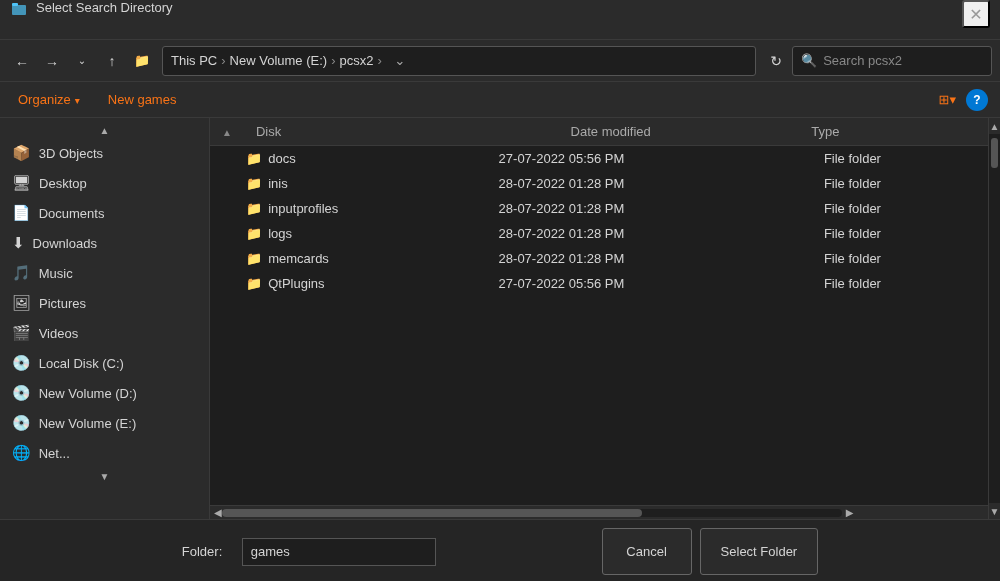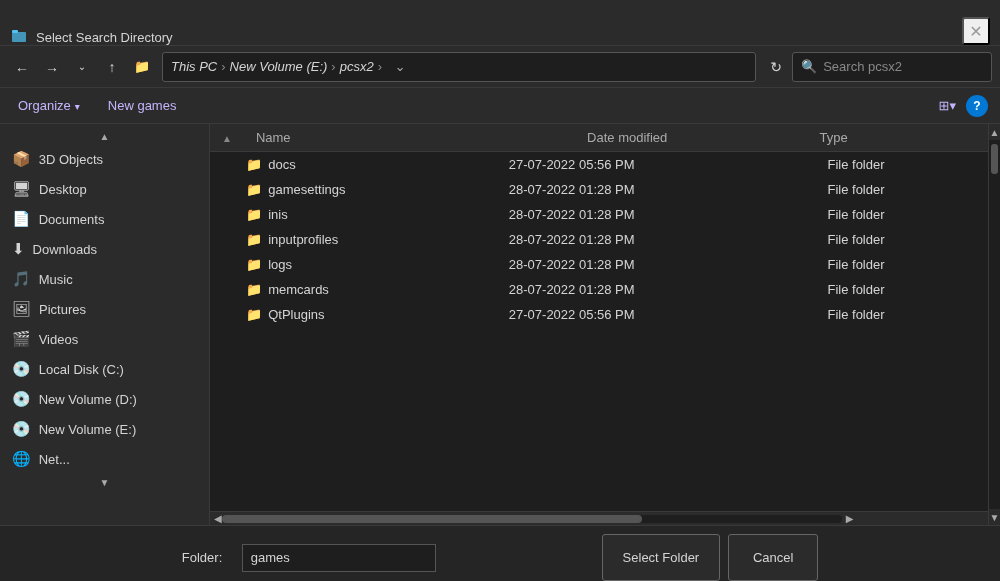"Select Search Directory" .title-bar { align-items: flex-end -> flex-start; height: 46px -> 40px }
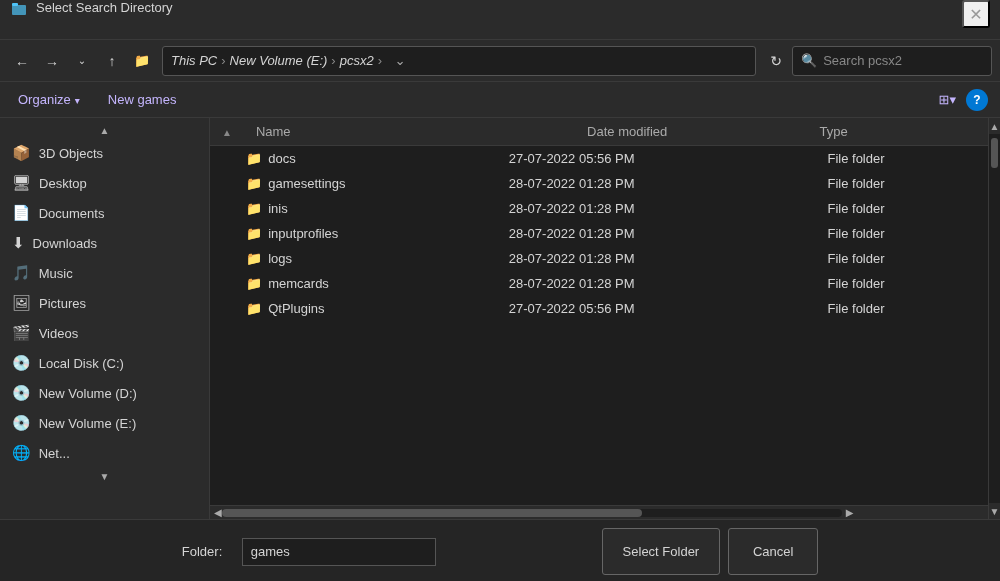"This PC" .breadcrumb-item { font-style: italic -> none }
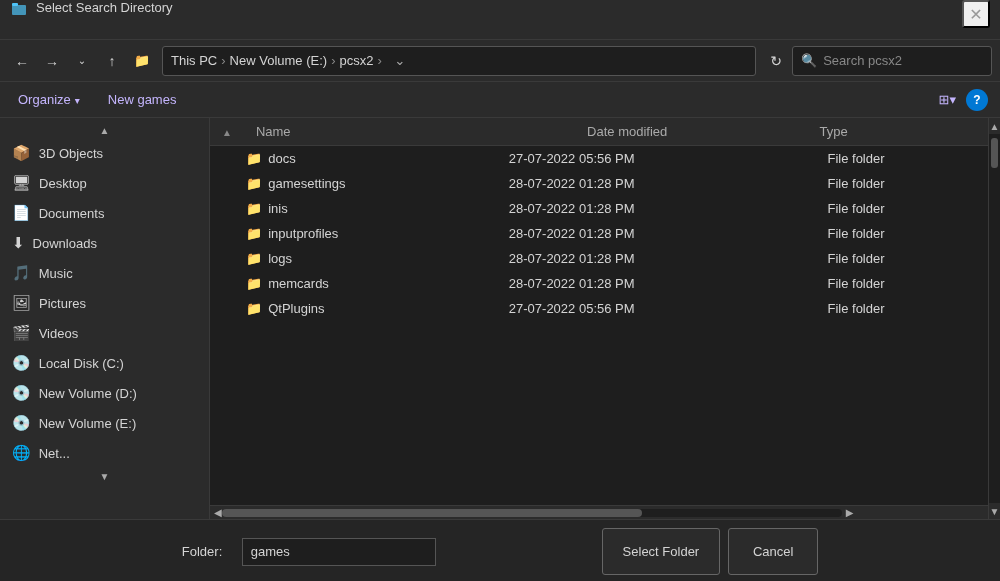"Organize ▾" .action-btn { color: #c4b5fd -> #f97316 }
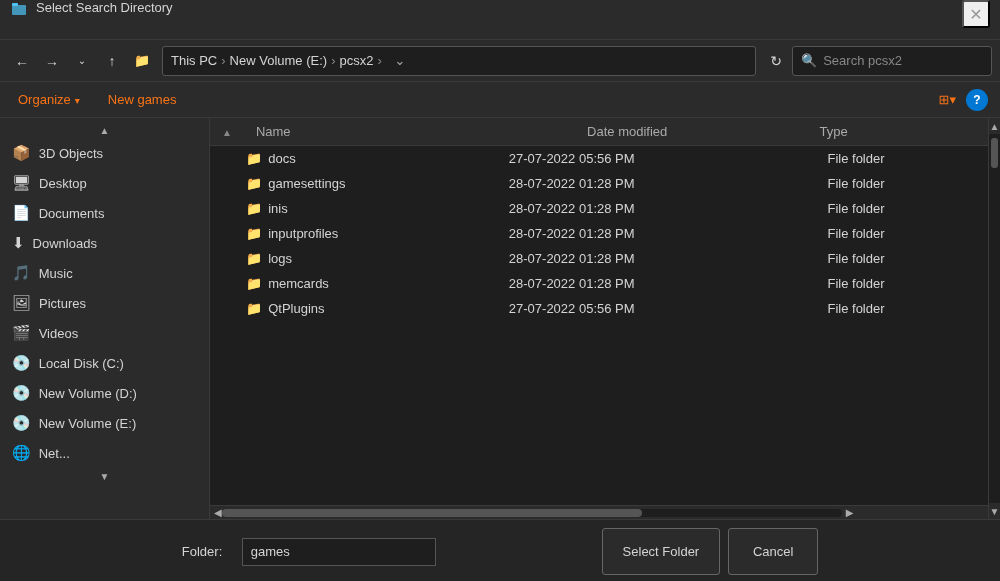"Name" th { text: Name -> Disk }
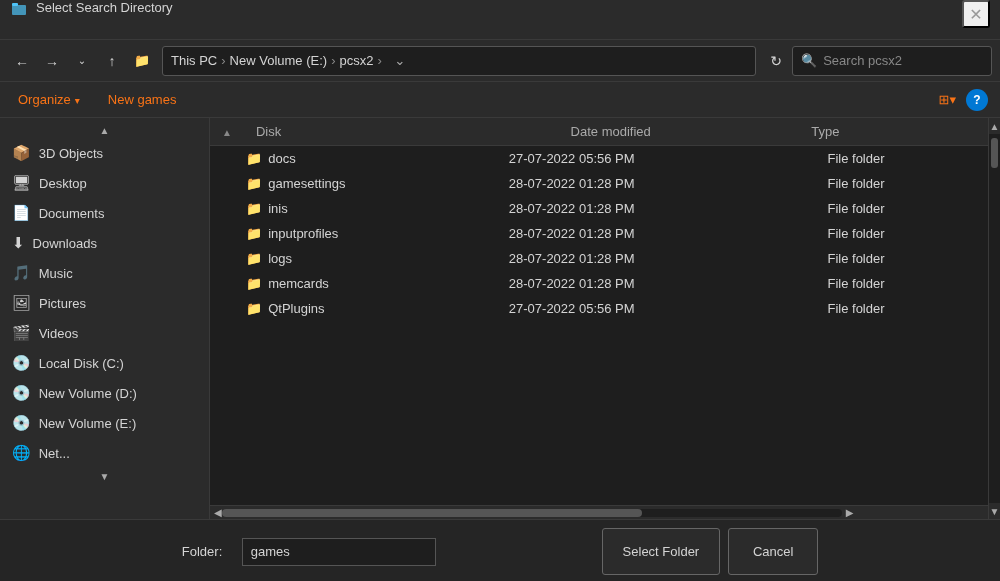"📁 gamesettings" tr { html: <tr> <td></td> <td> <span>📁</span>gamesettings </td> <td>28-07-2022 01:28 PM</td> <td>File folder</td> </tr> -> none }
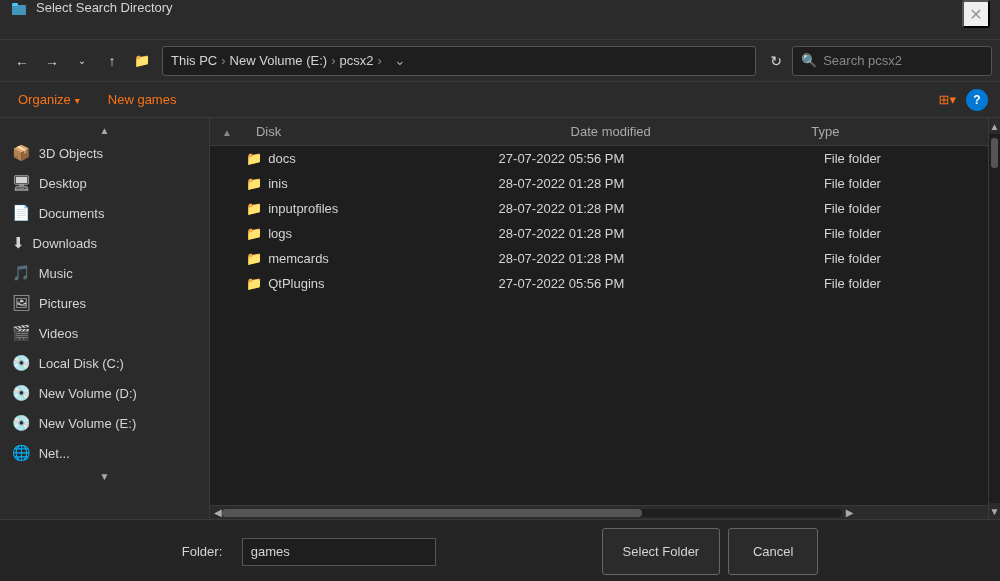"Select Folder" button.footer-btn { order: before "Cancel" -> after "Cancel" }
